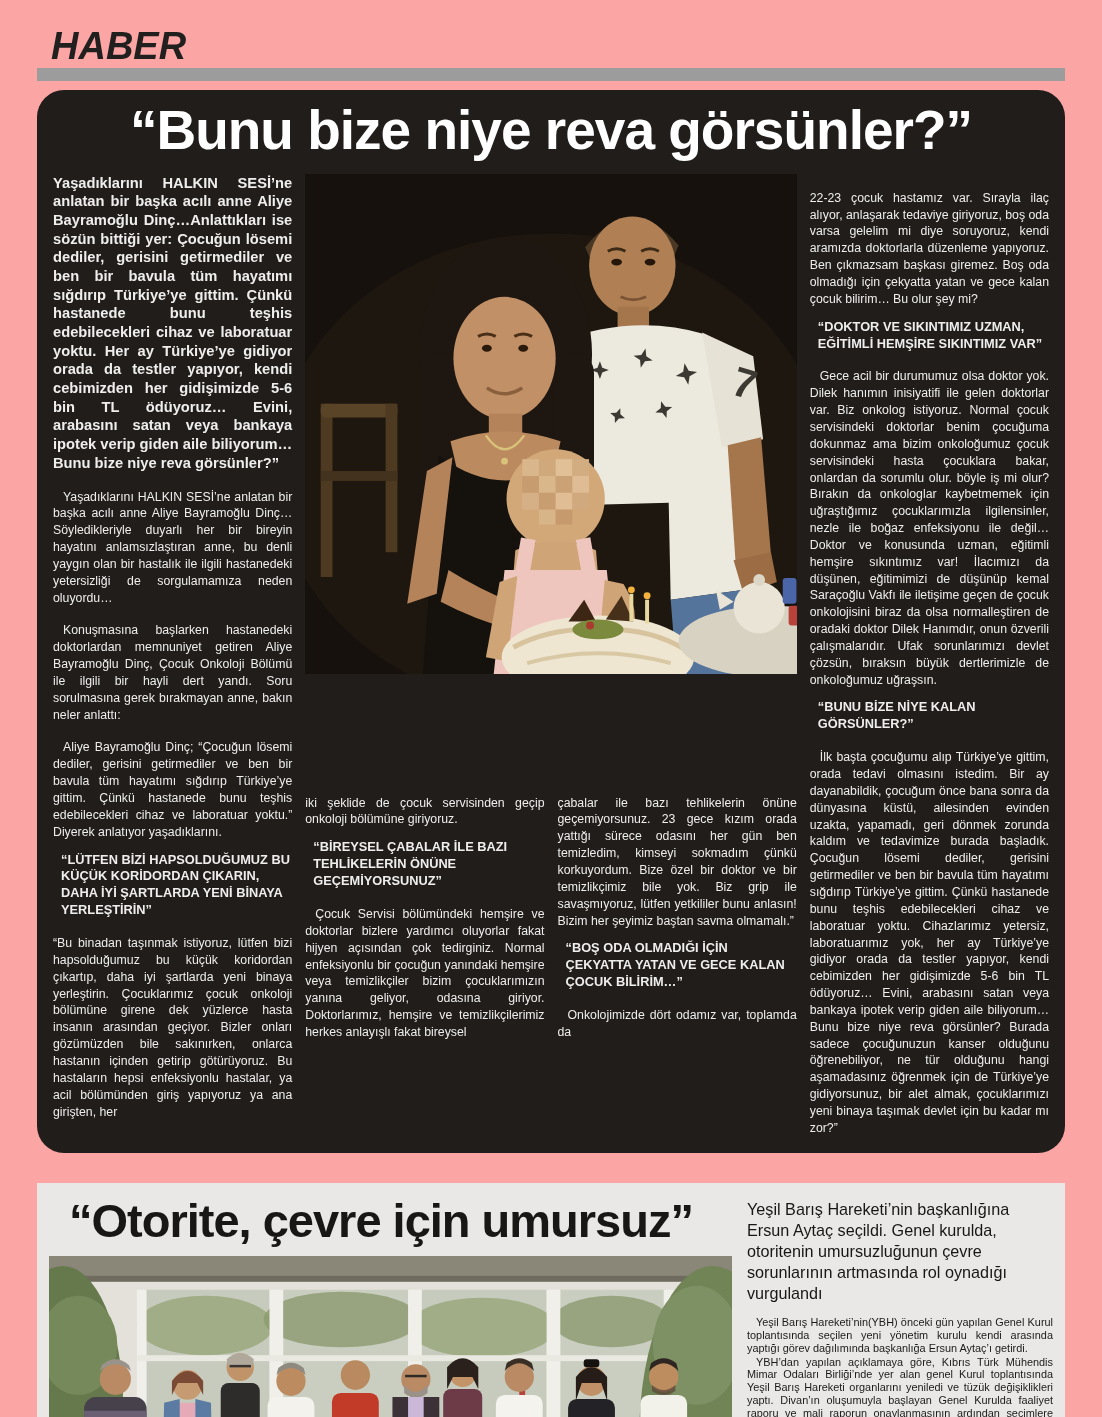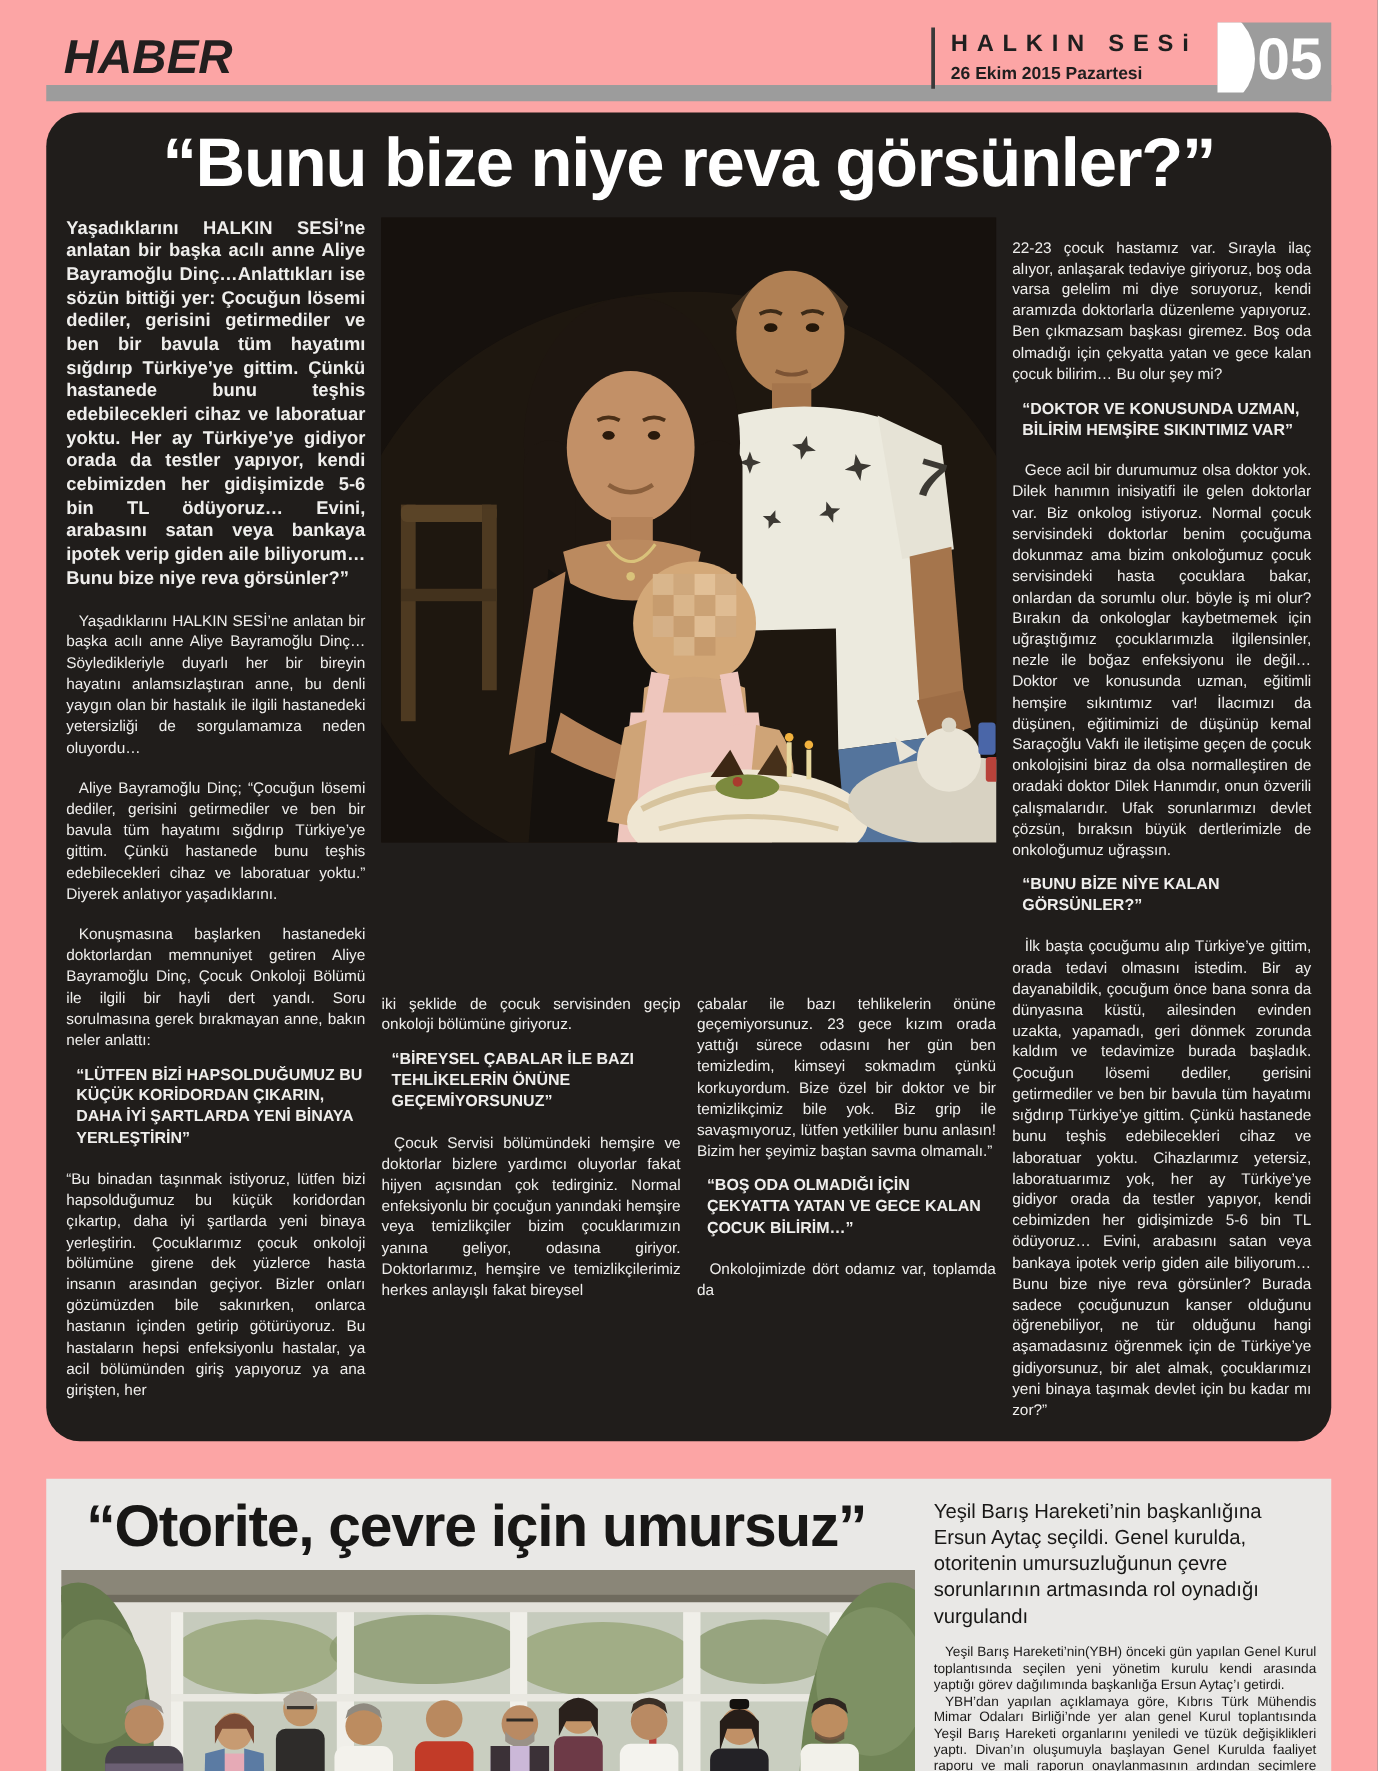"HALKIN SESi" div.masthead { html: <div> <div> <div>HALKIN SESi</div> <div>26 Ekim 2015 Pazartesi</div> </div> <div> <span>05</span> </div> </div> -> none }
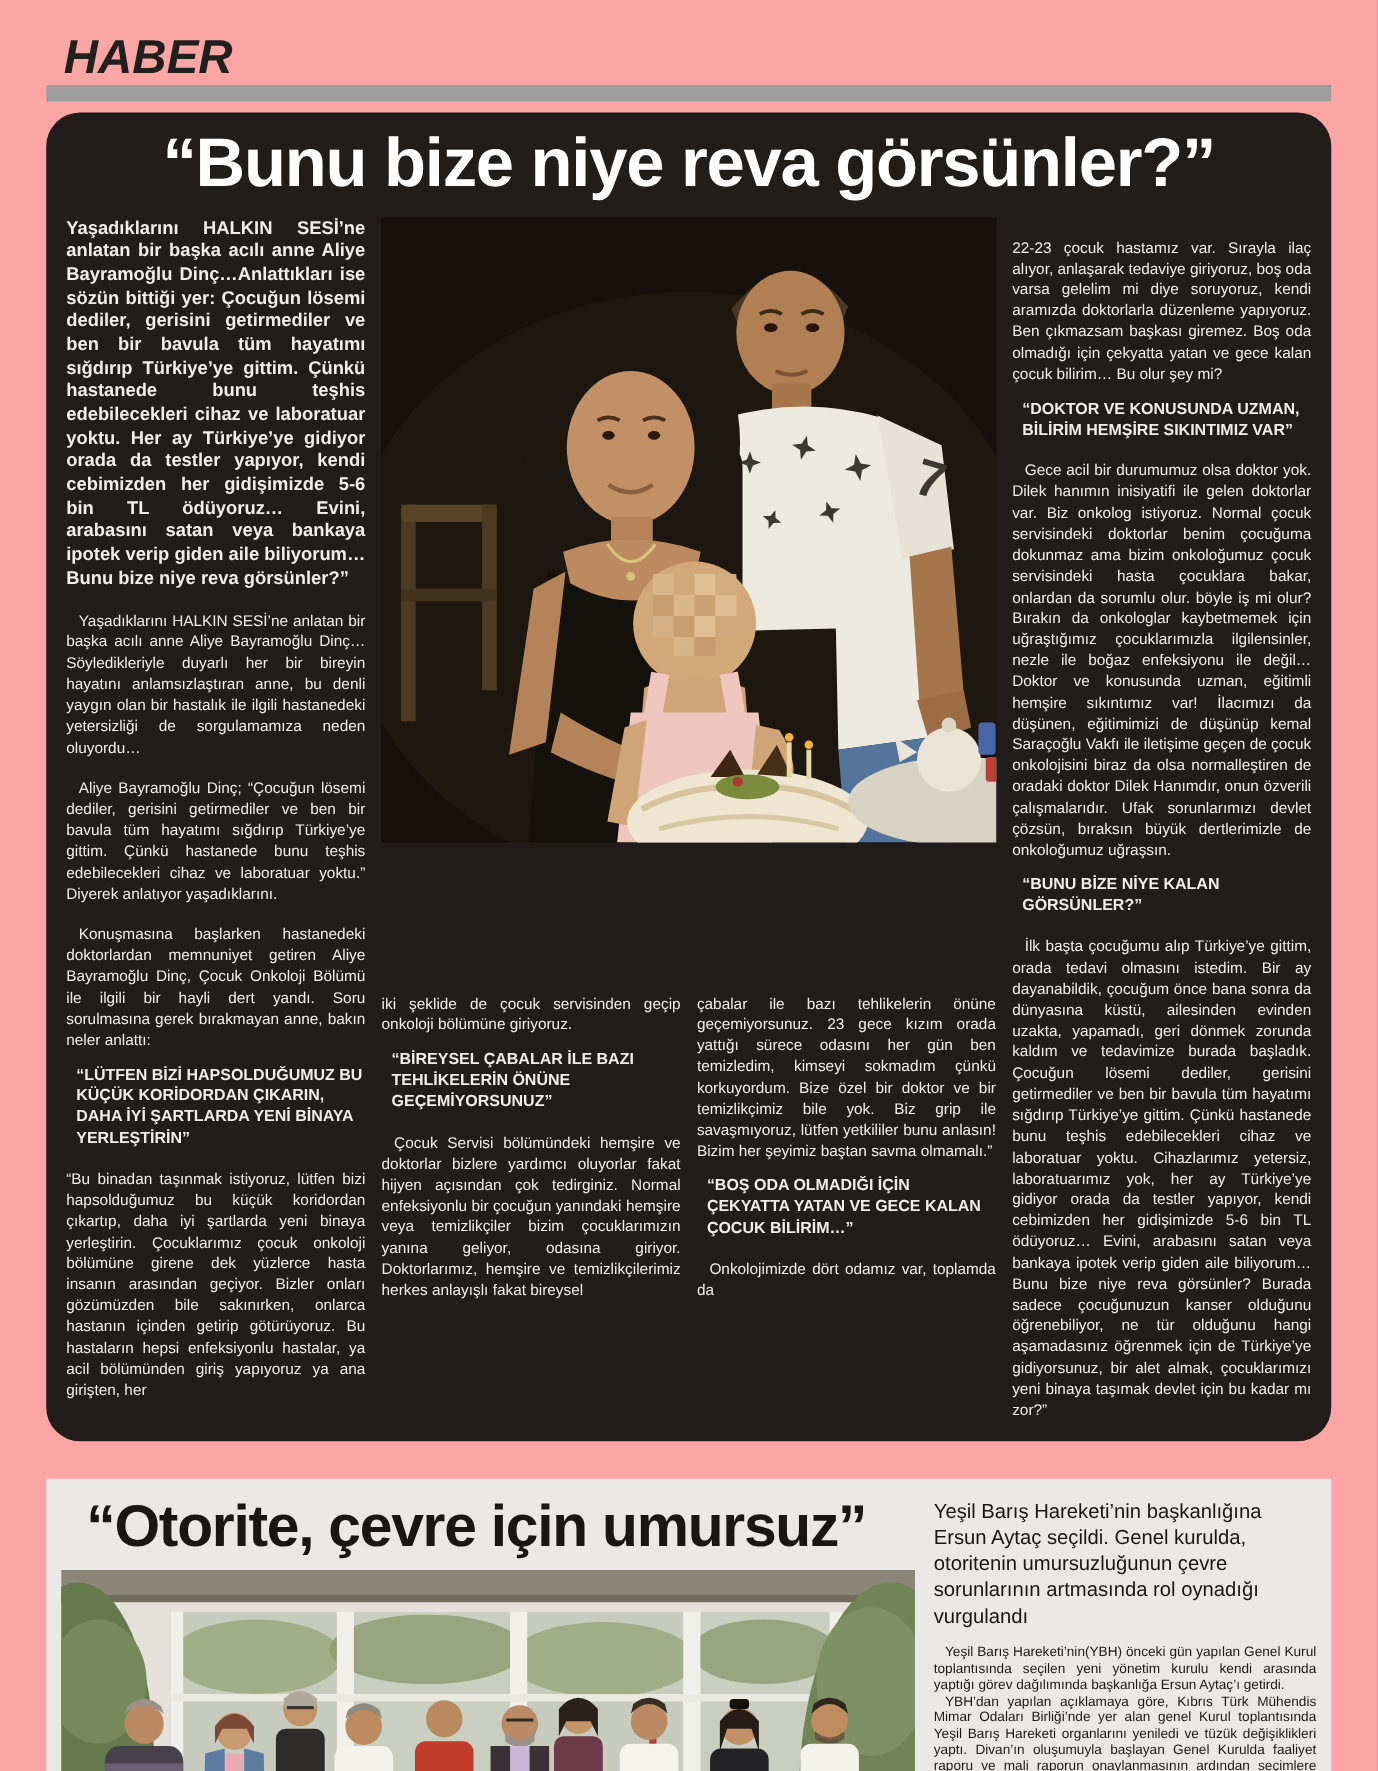"“DOKTOR VE KONUSUNDA UZMAN, BİLİRİM" p.subhead { text: KONUSUNDA UZMAN, BİLİRİM -> SIKINTIMIZ UZMAN, EĞİTİMLİ }
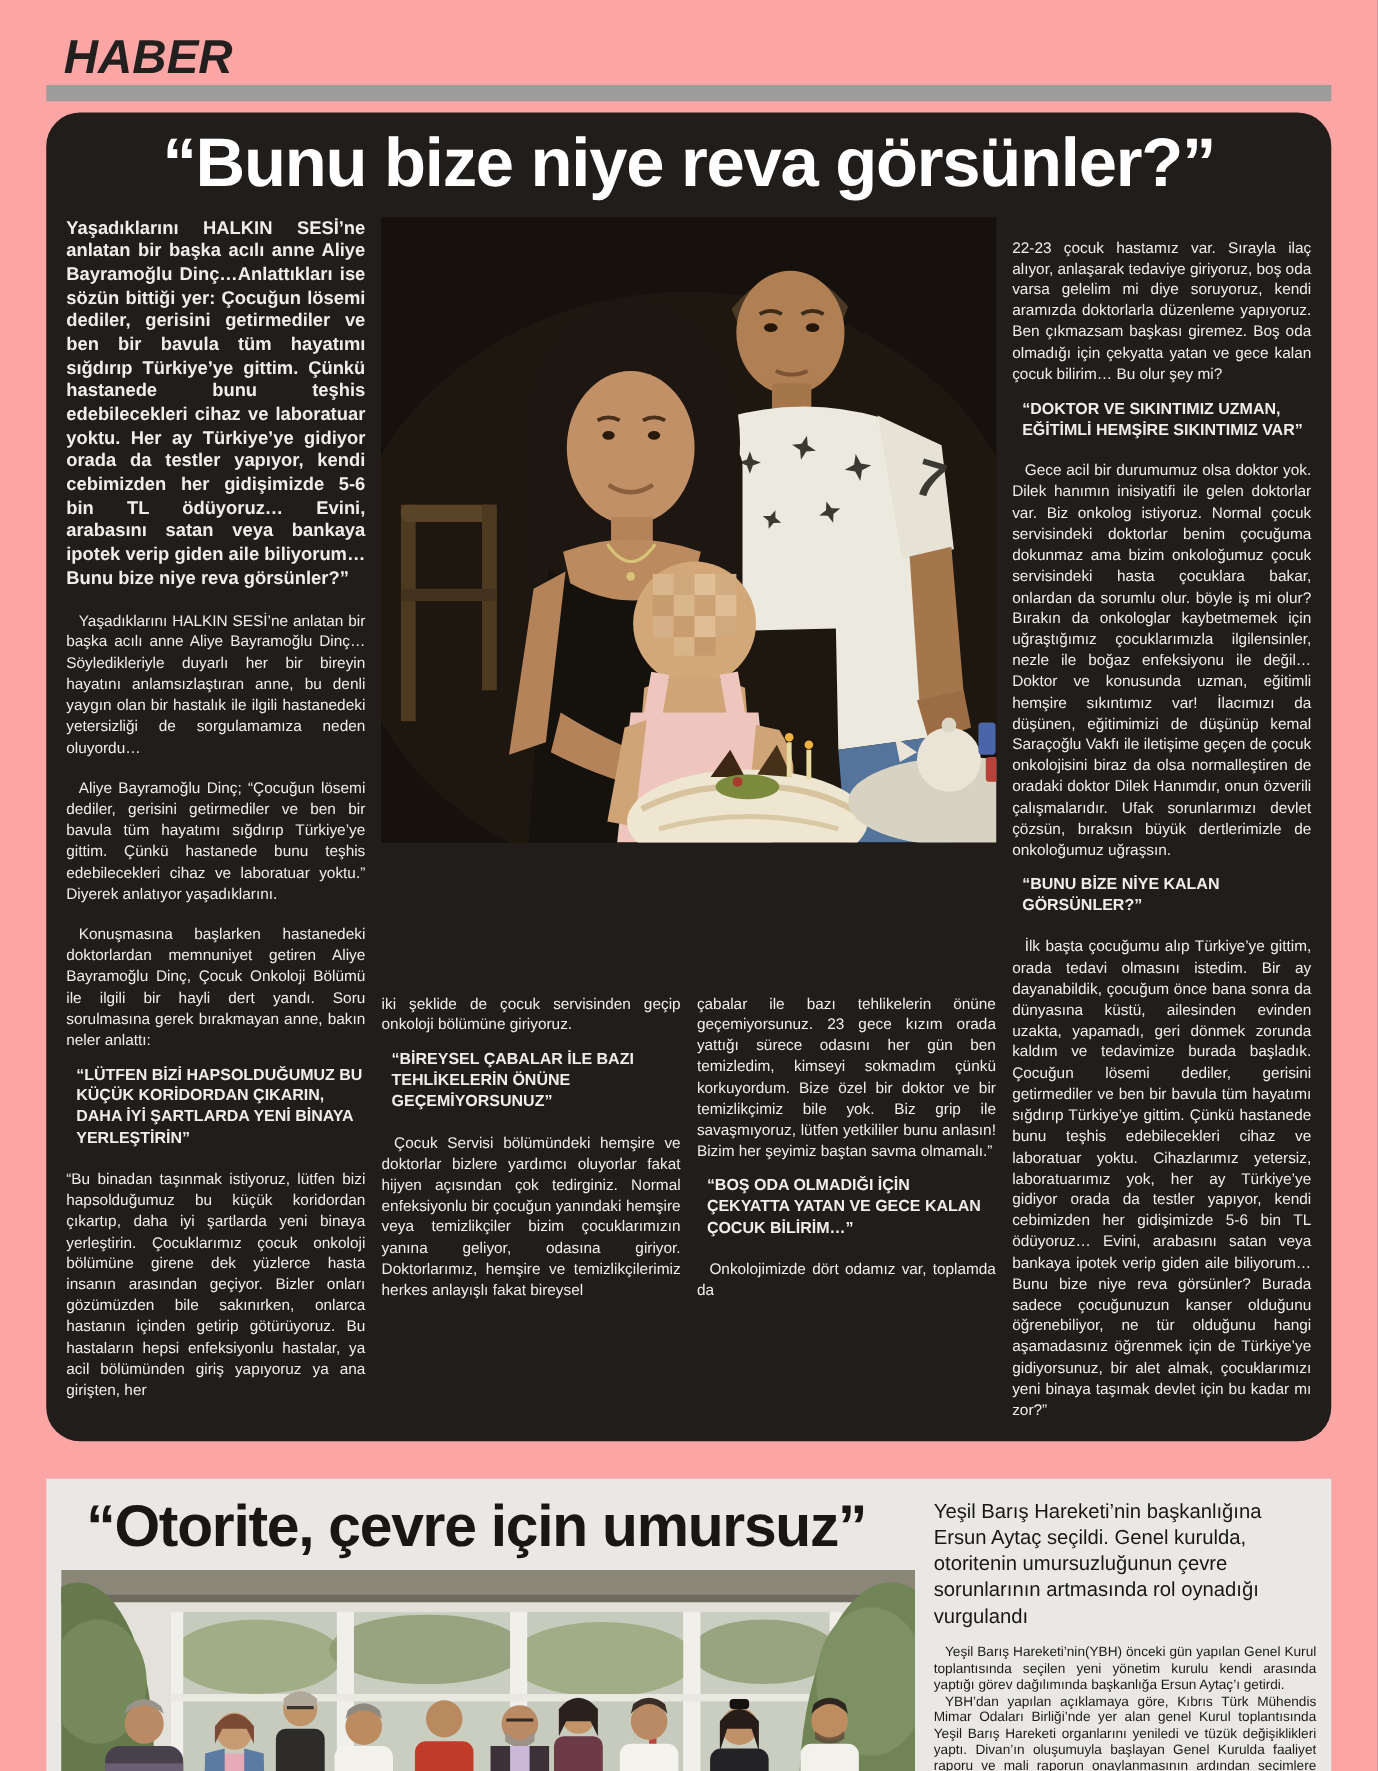"Aliye Bayramoğlu Dinç; “Çocuğun lösemi" p.bodytxt { order: before "Konuşmasına başlarken hastanedeki" -> after "Konuşmasına başlarken hastanedeki" }
